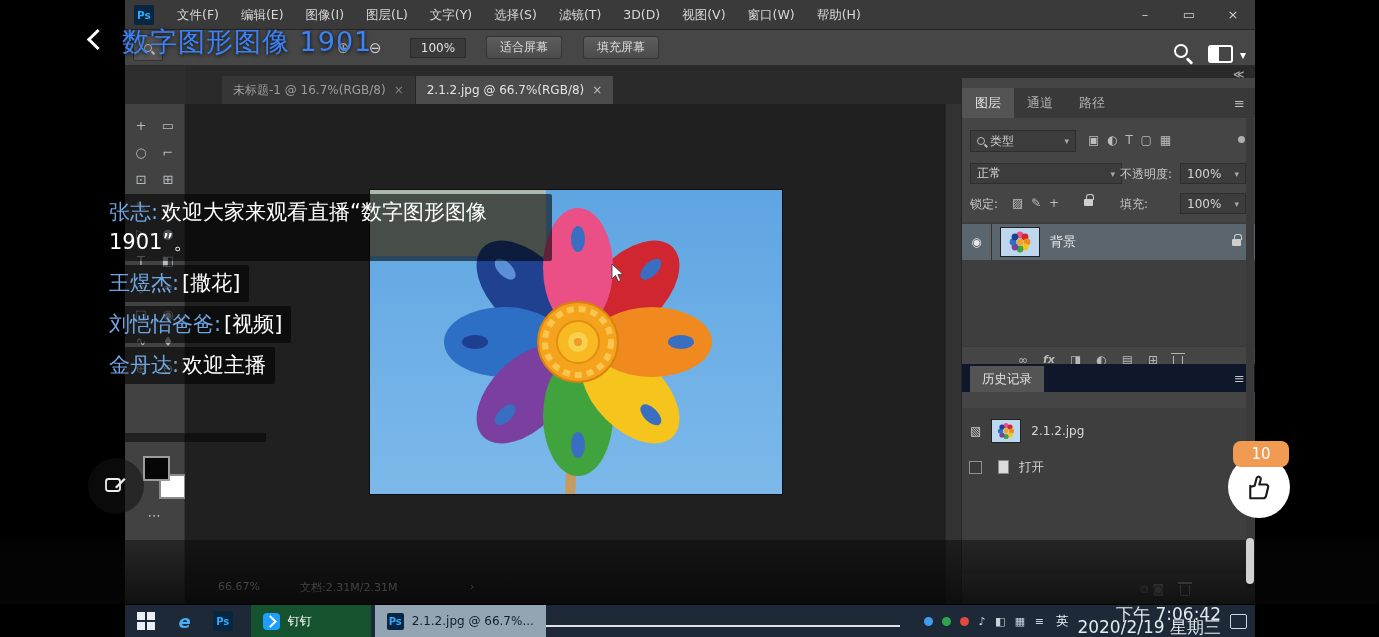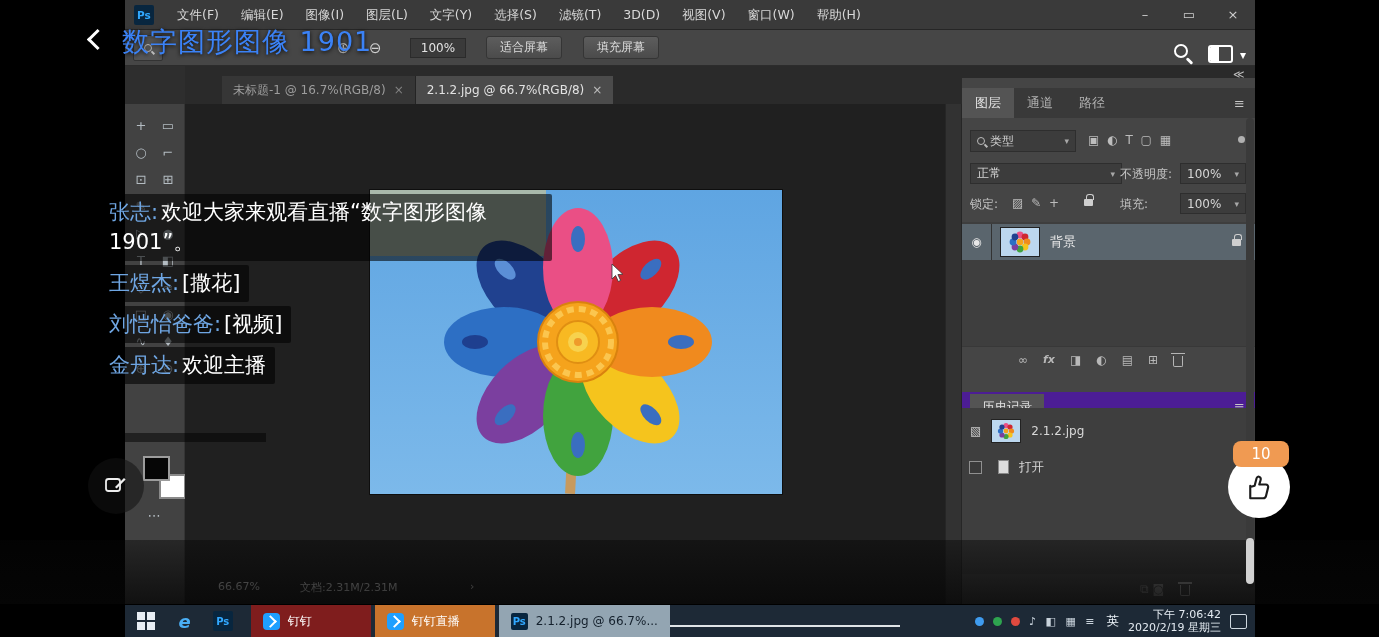"历史记录" .histhead { background: #4c1d95 -> #0f172a; top: 314px -> 286px }
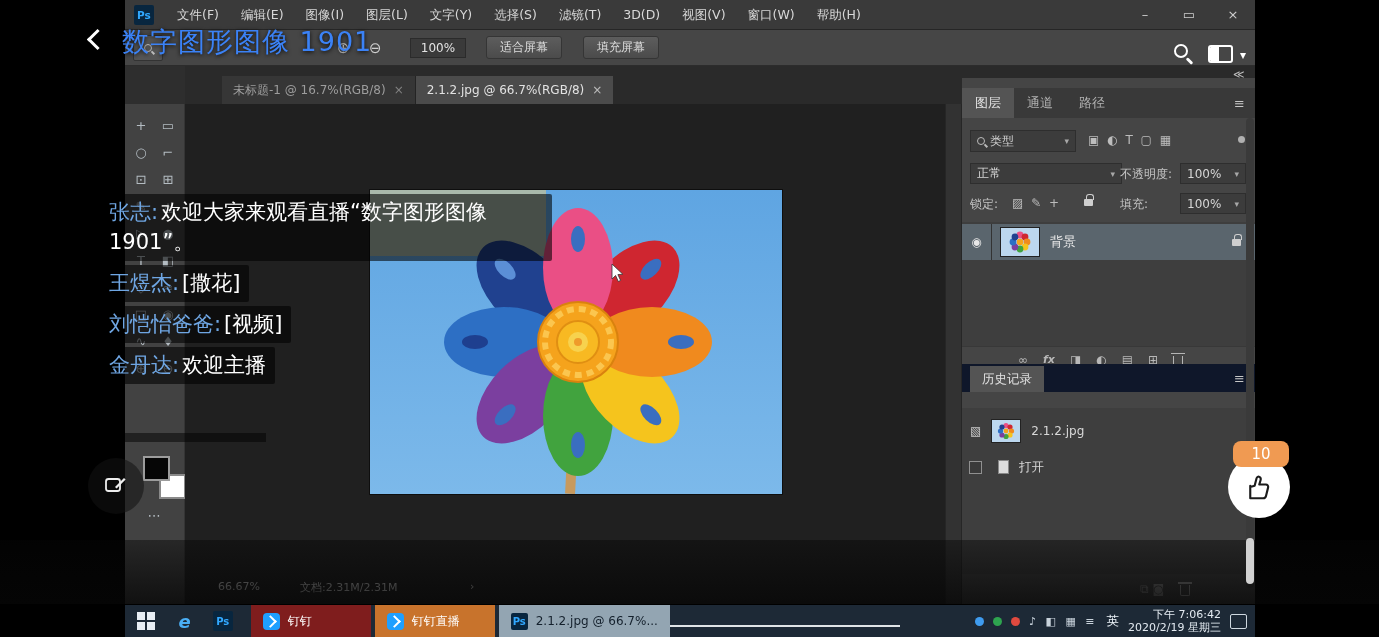"钉钉" .tb-dd1 { background: #7f1d1d -> #14532d }
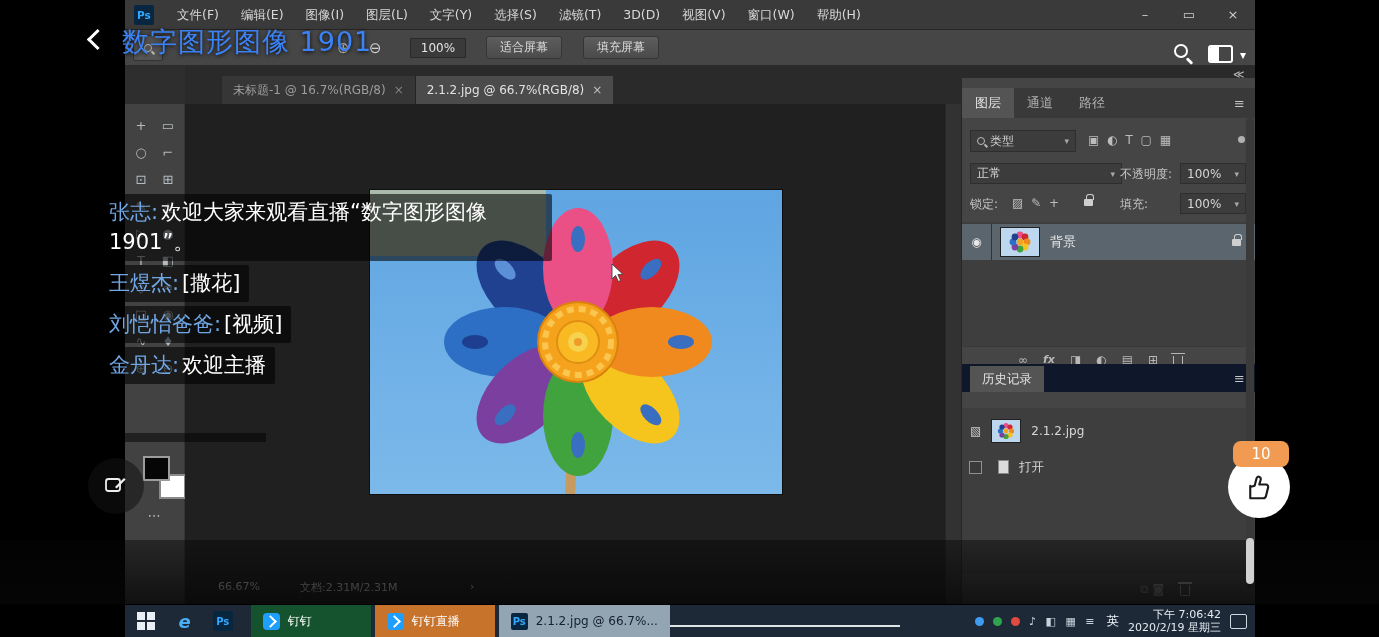"钉钉直播" div.tbtn { html: <div> <span></span> <span>钉钉直播</span> </div> -> none }
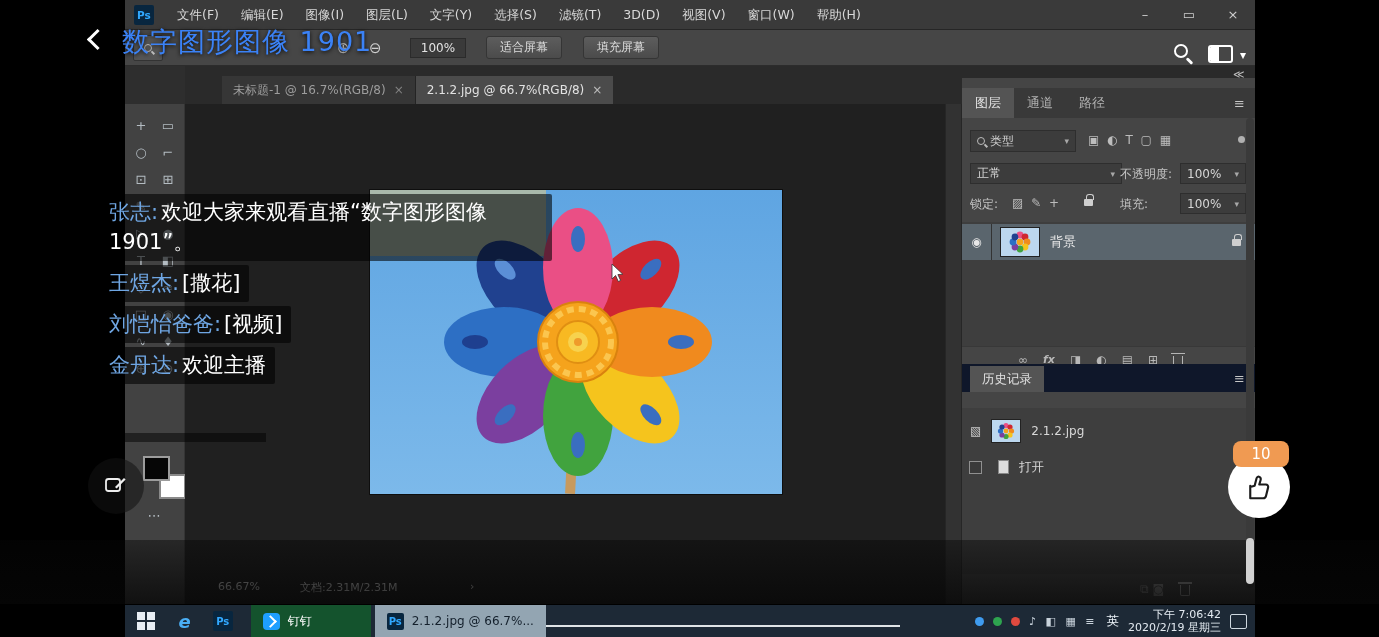"下午 7:06:42" .clock { font-size: 11px -> 17px }
